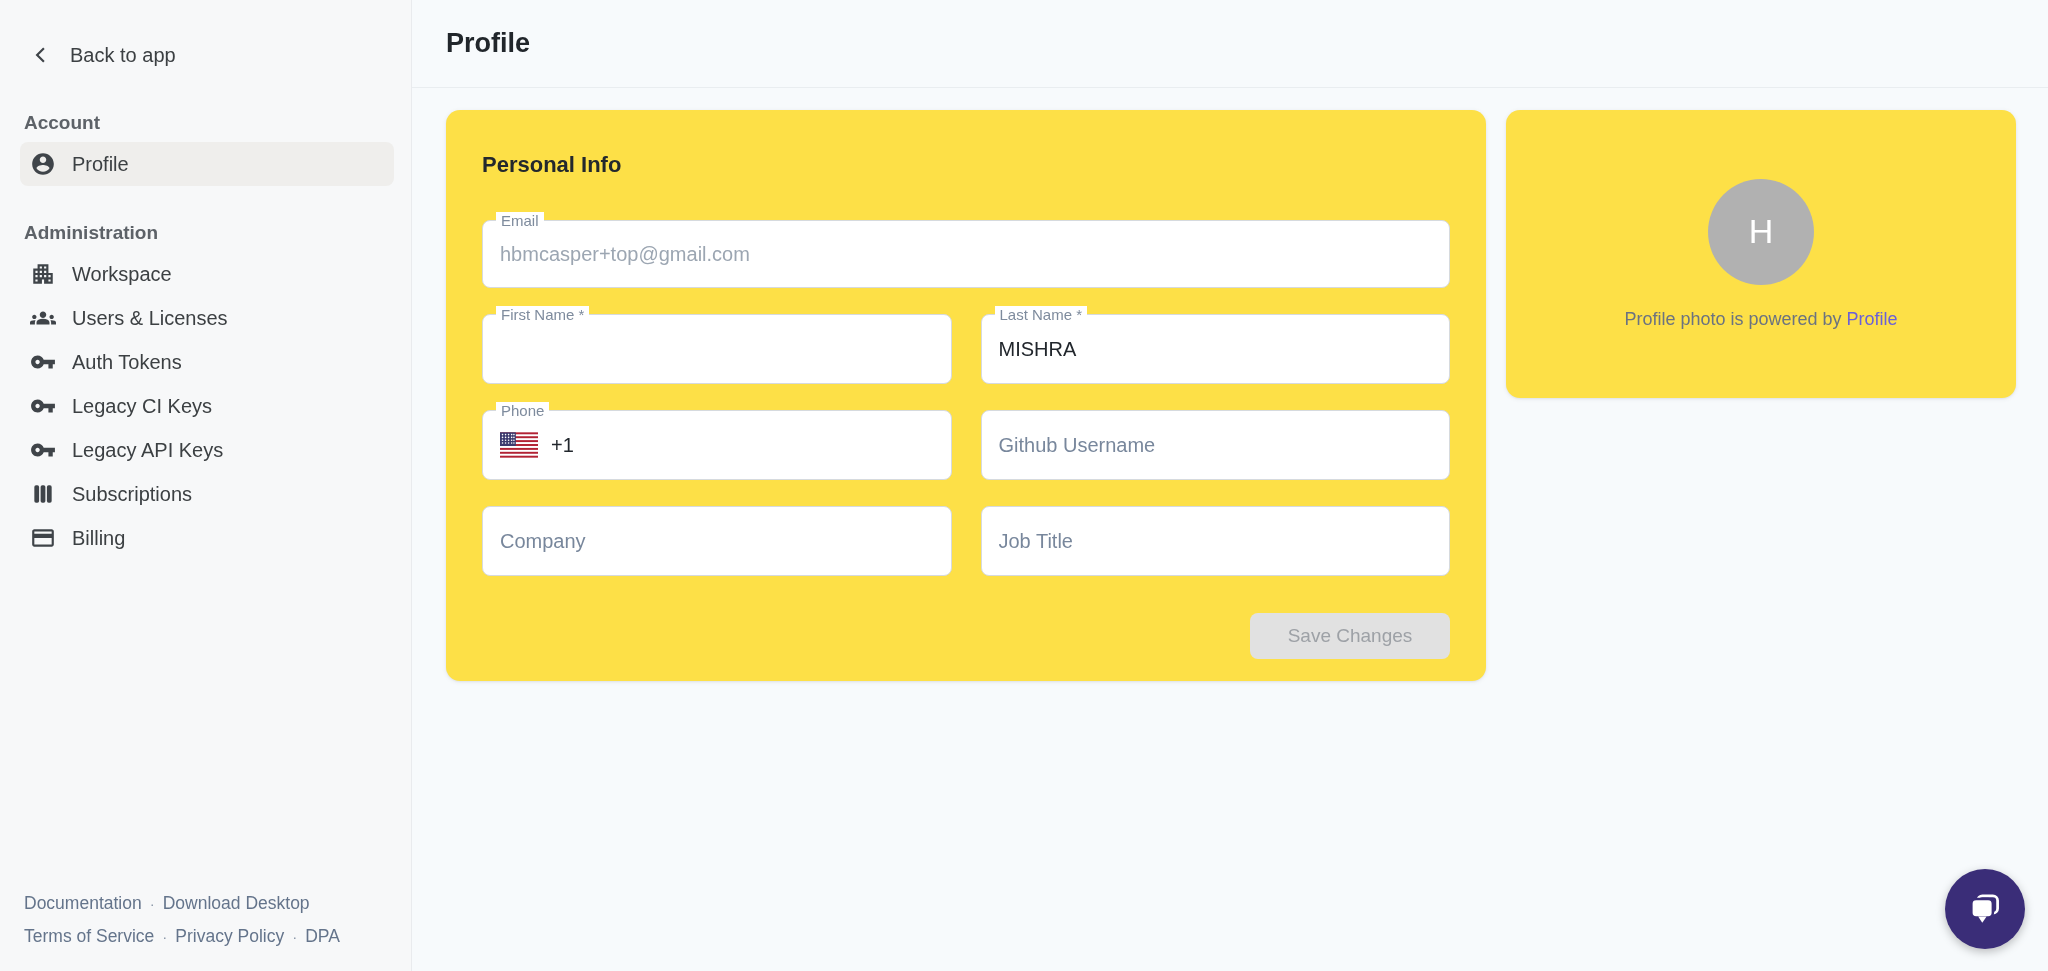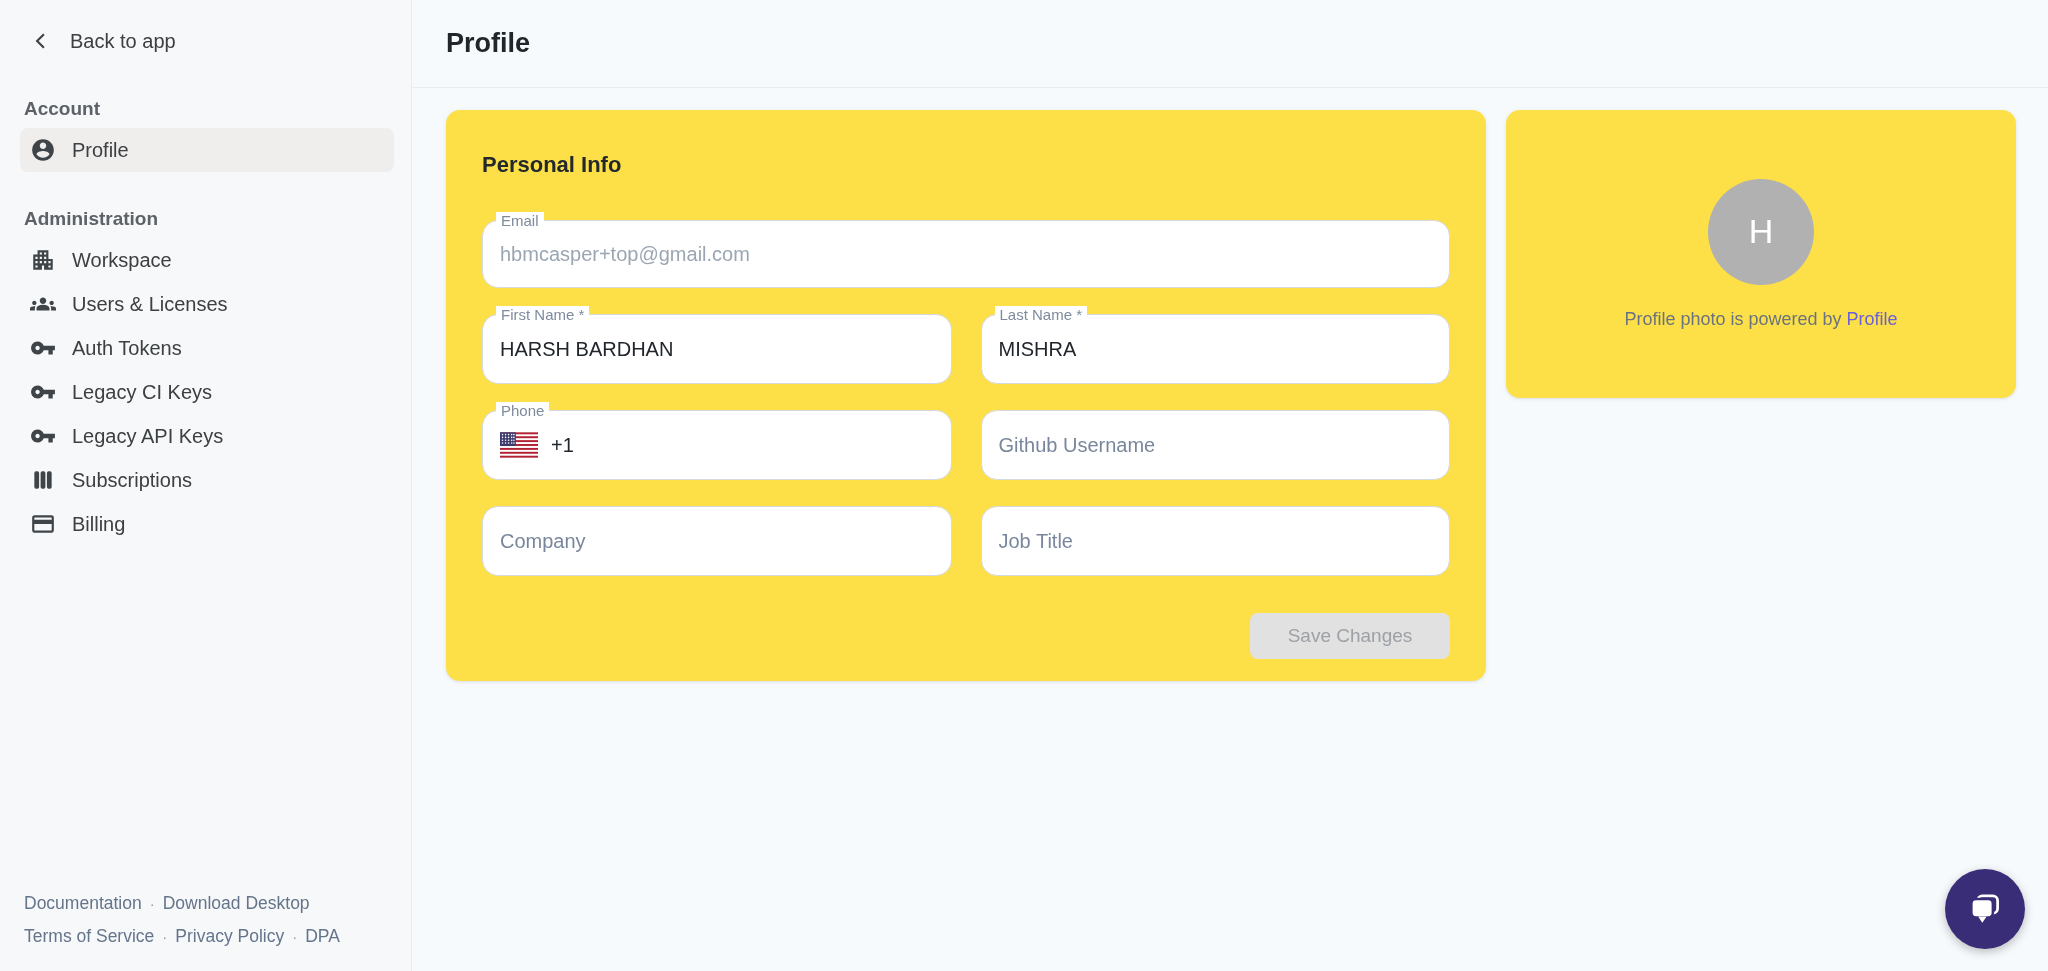"Back to app" .back-row { margin: 0 0 0 28px -> 14px 0 0 28px }
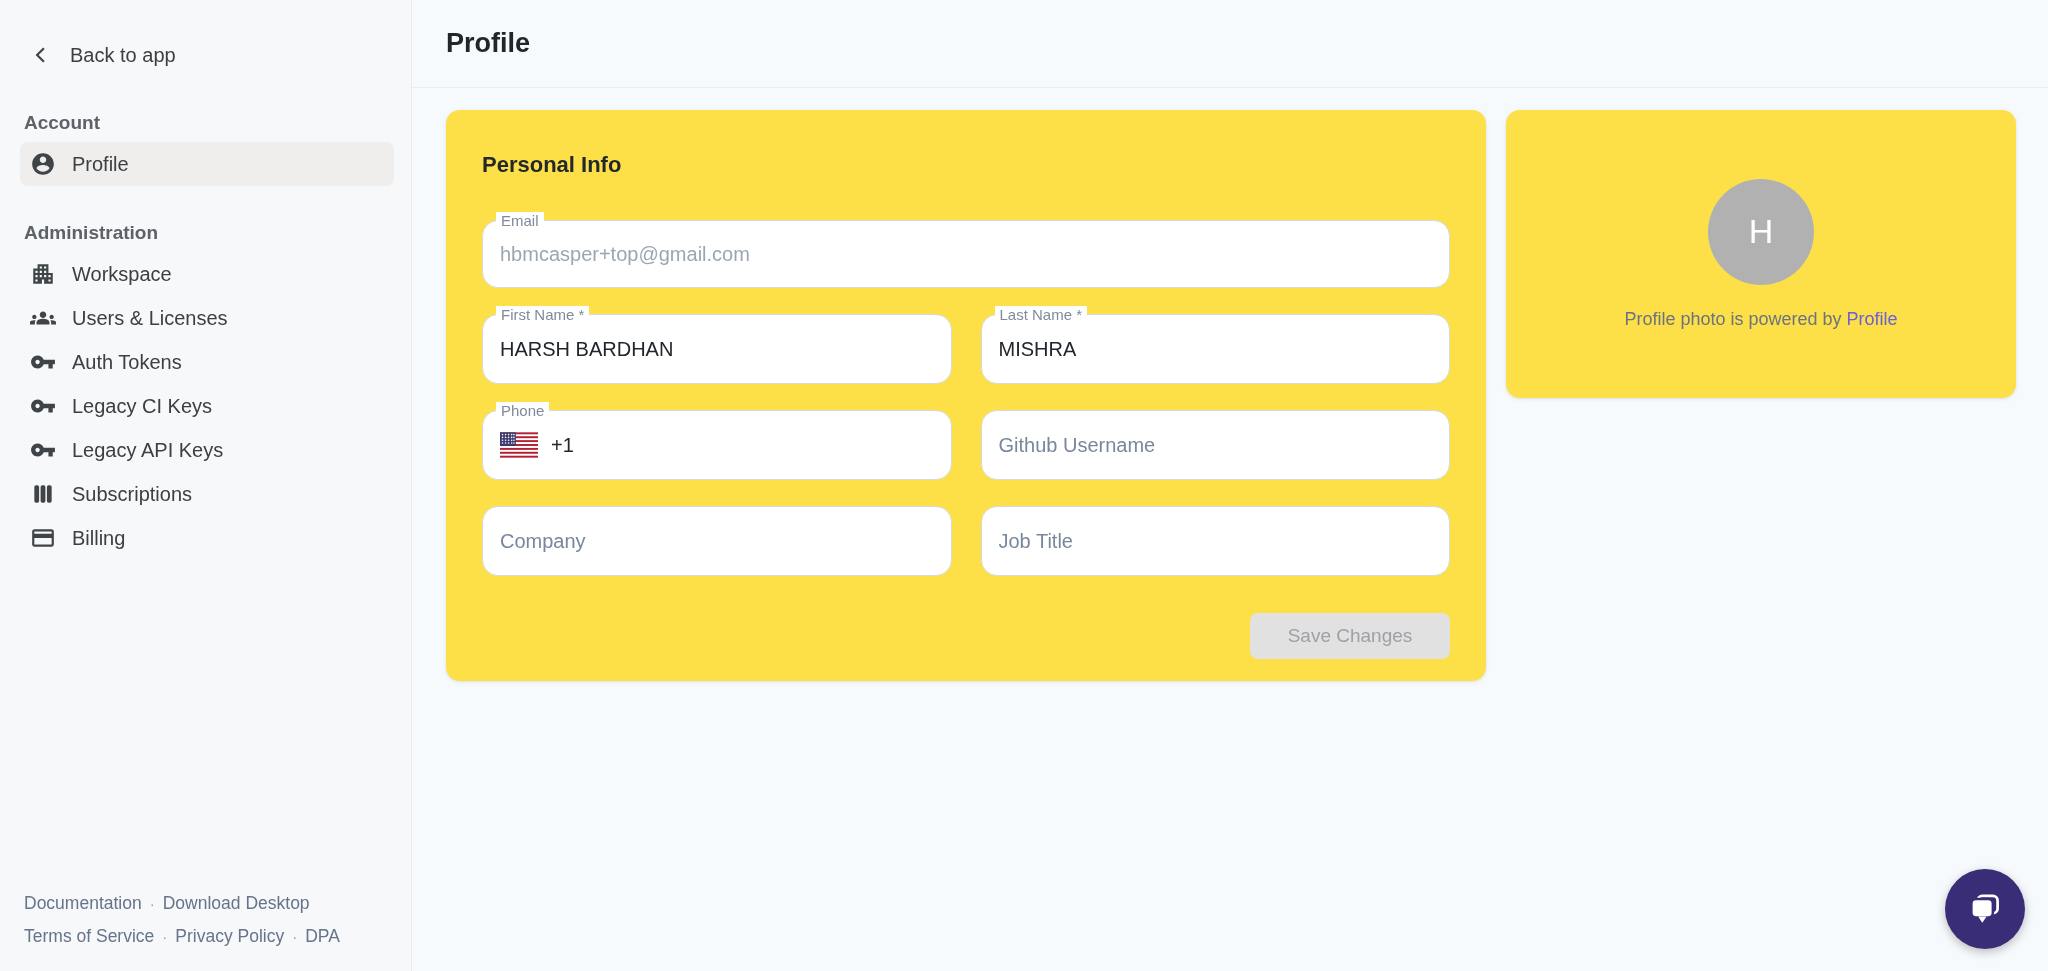"Email" .field { border-radius: 16px -> 8px }
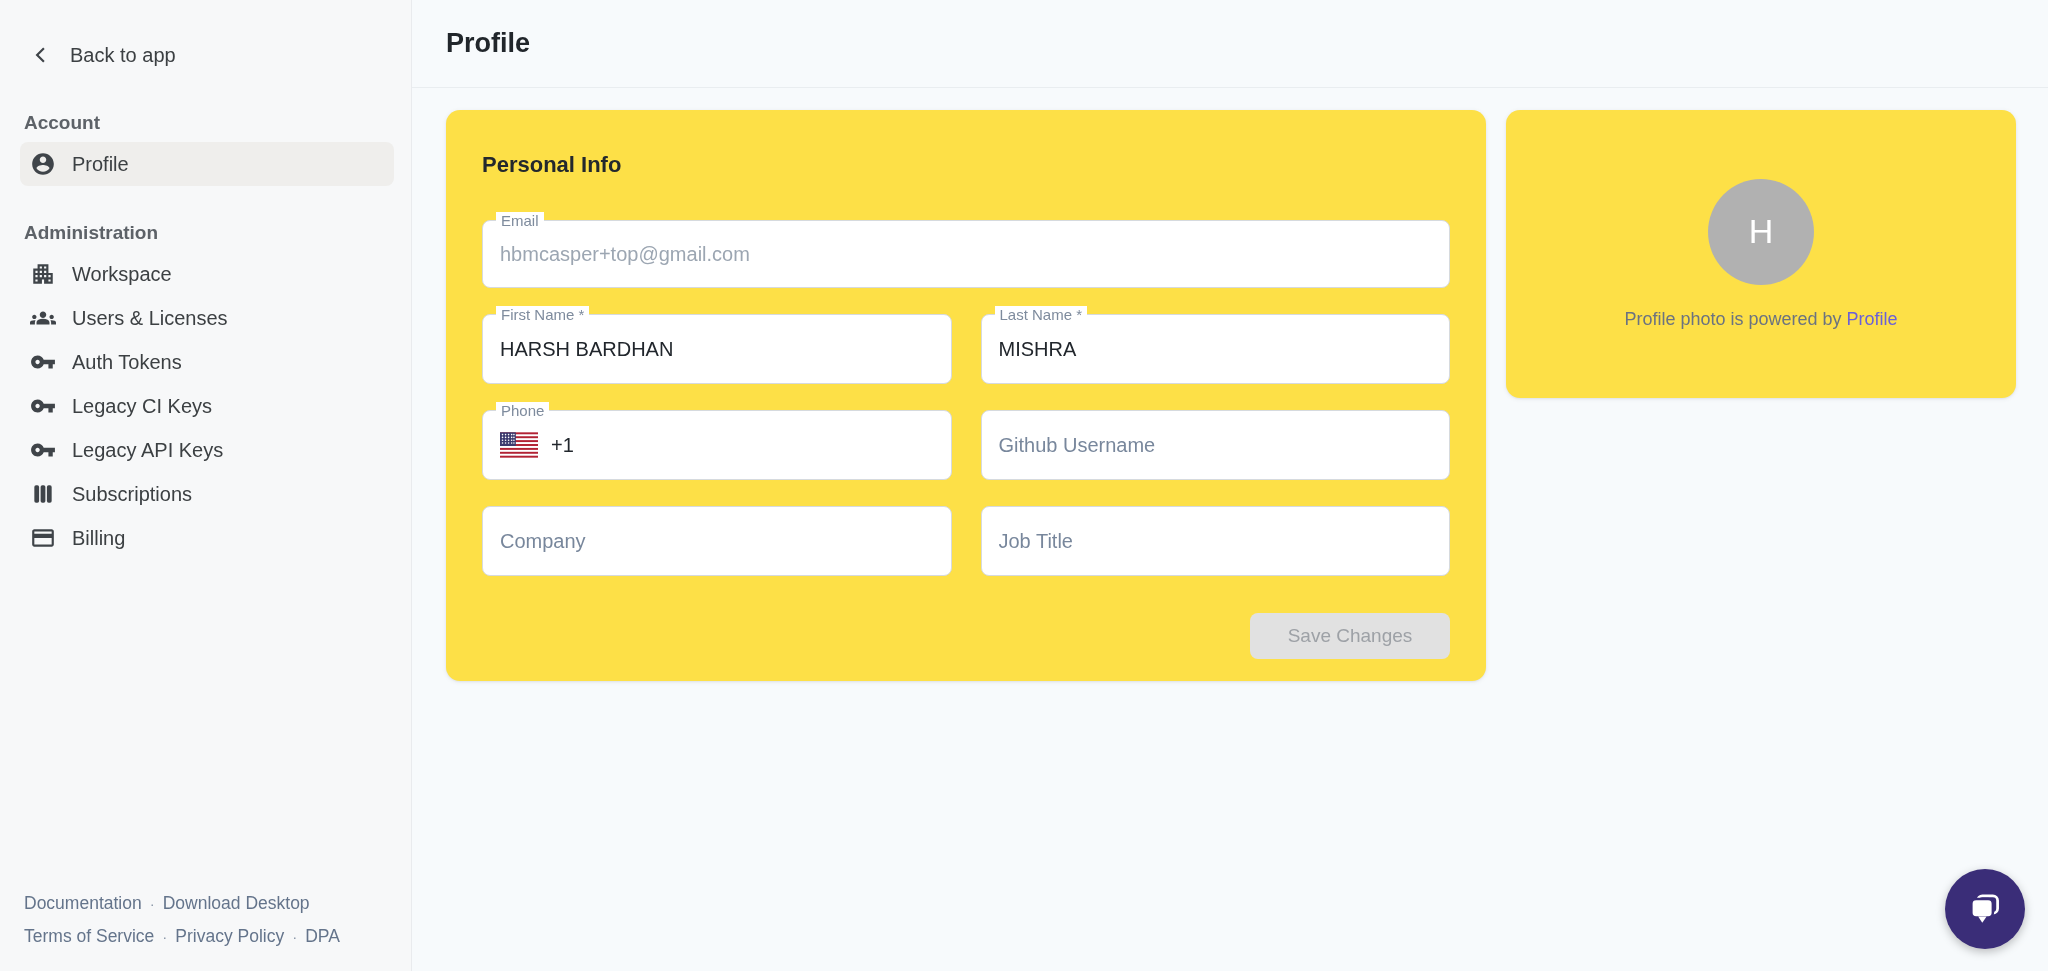"HARSH BARDHAN" input { html: <input> -> none }
